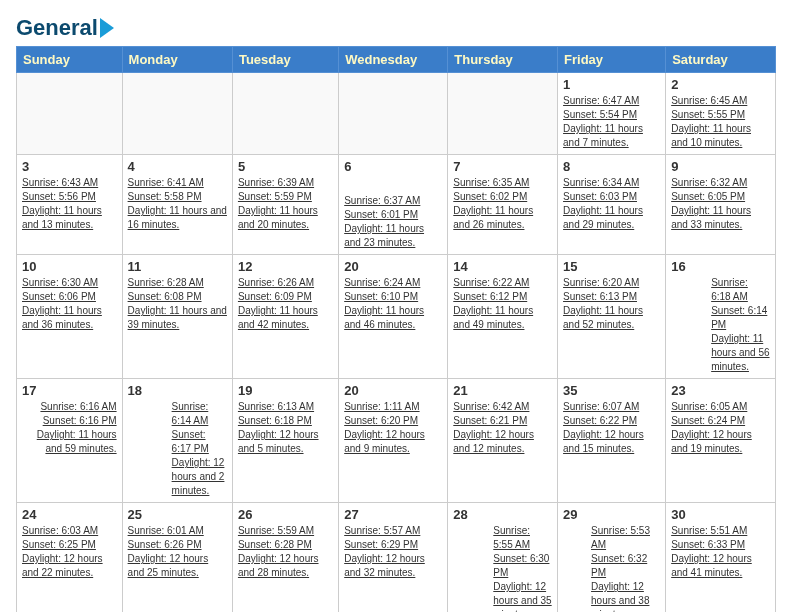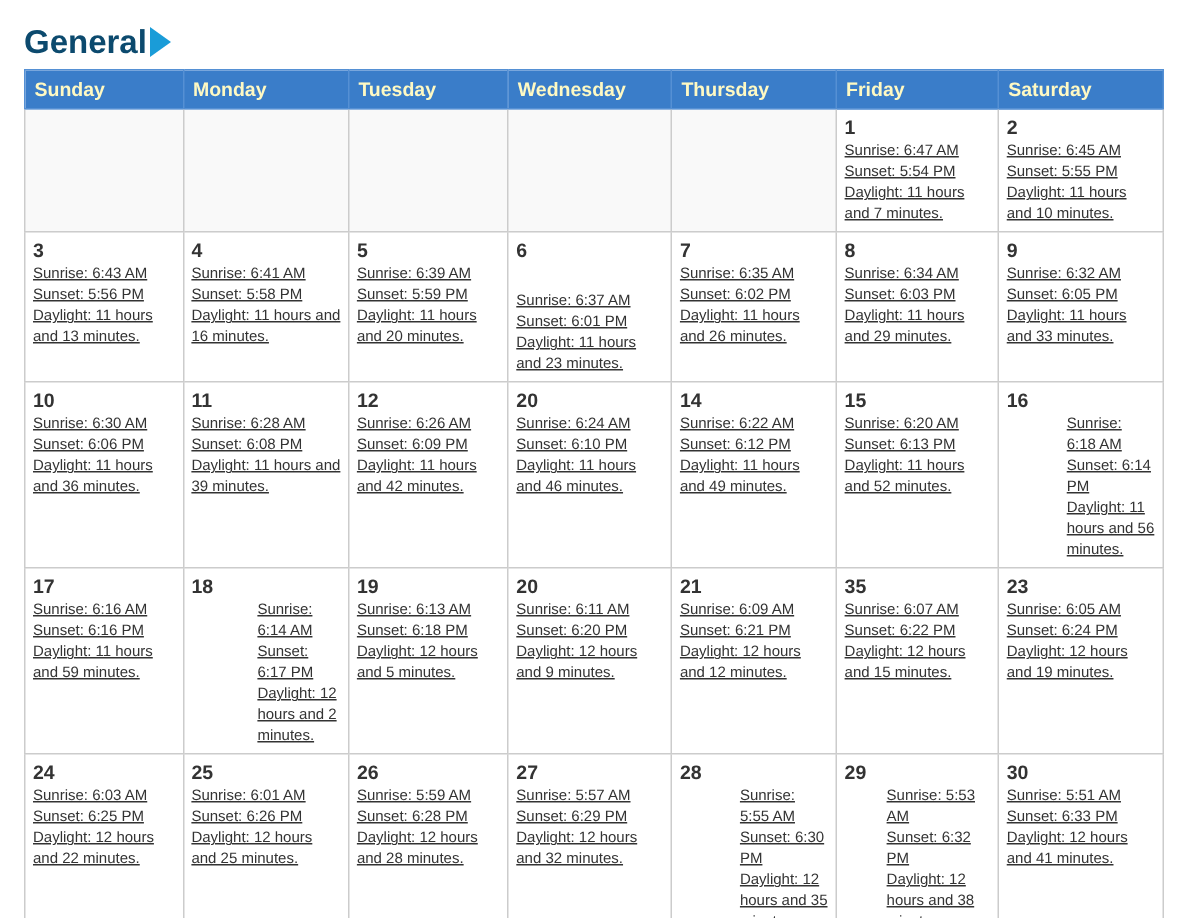"Sunrise: 6:16 AM" div.day-info { text-align: none -> right }
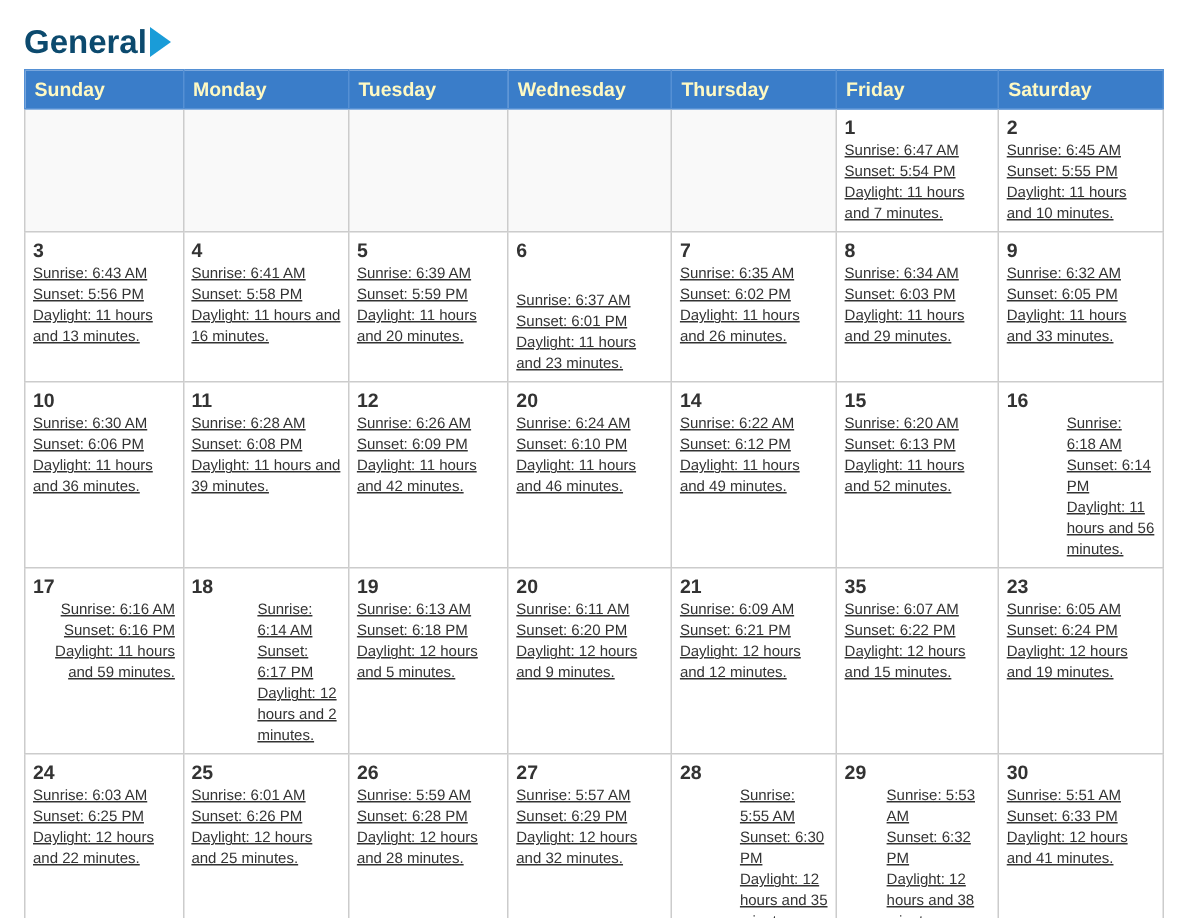"Sunrise: 6:11 AM" div.day-info { text: 6:11 -> 1:11 }
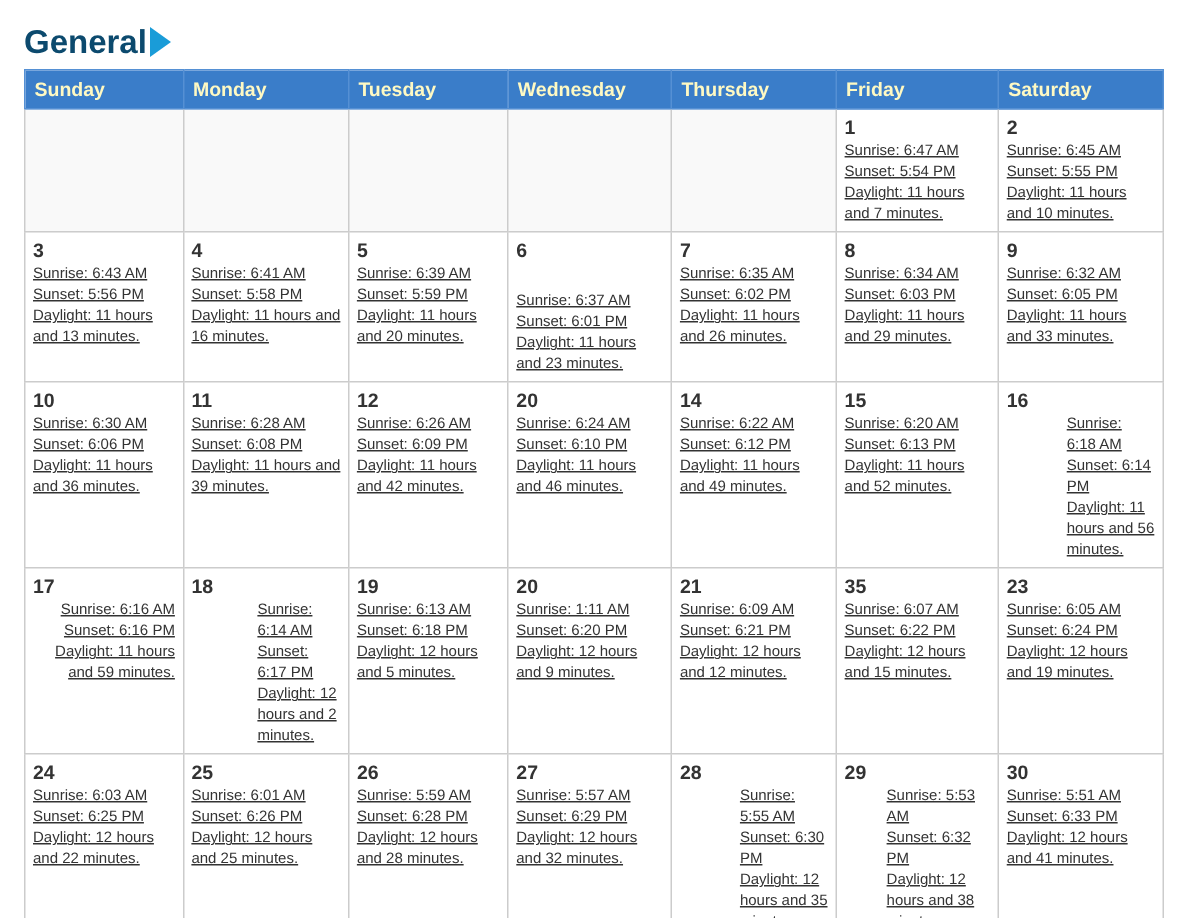"Sunrise: 6:09 AM" div.day-info { text: 6:09 -> 6:42 }
